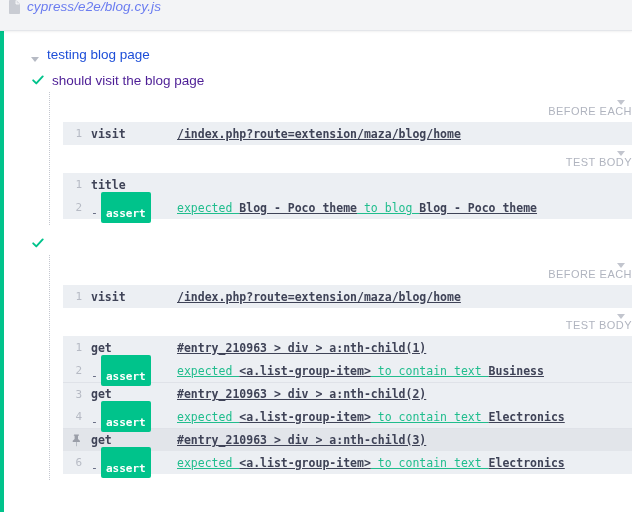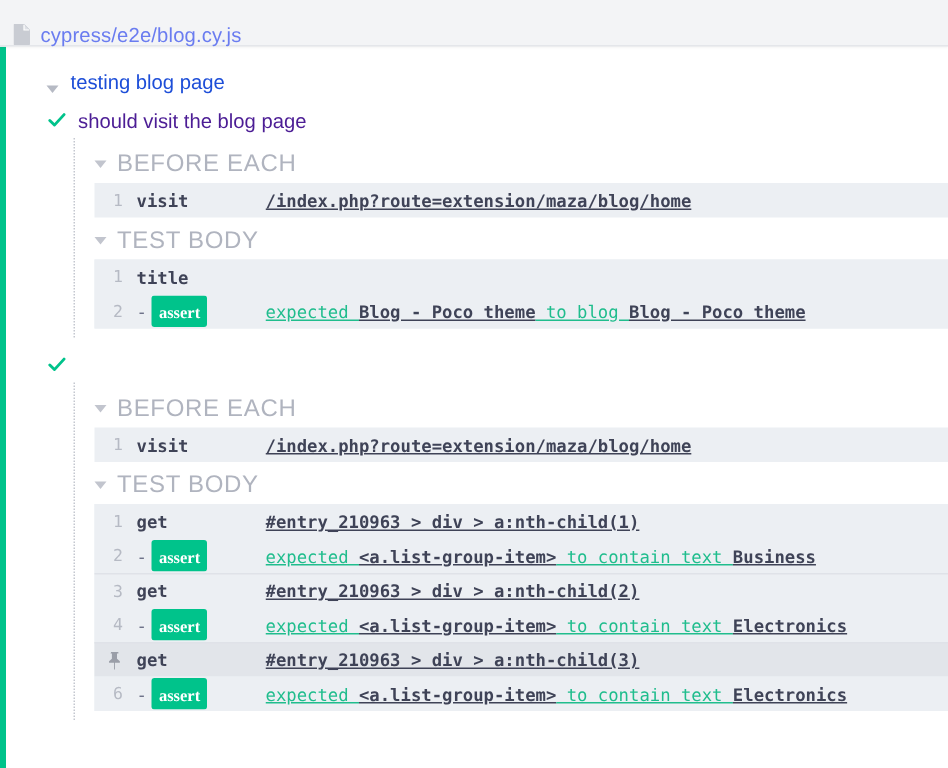"cypress/e2e/blog.cy.js" .spec-header { align-items: flex-end -> flex-start; font-style: none -> italic }
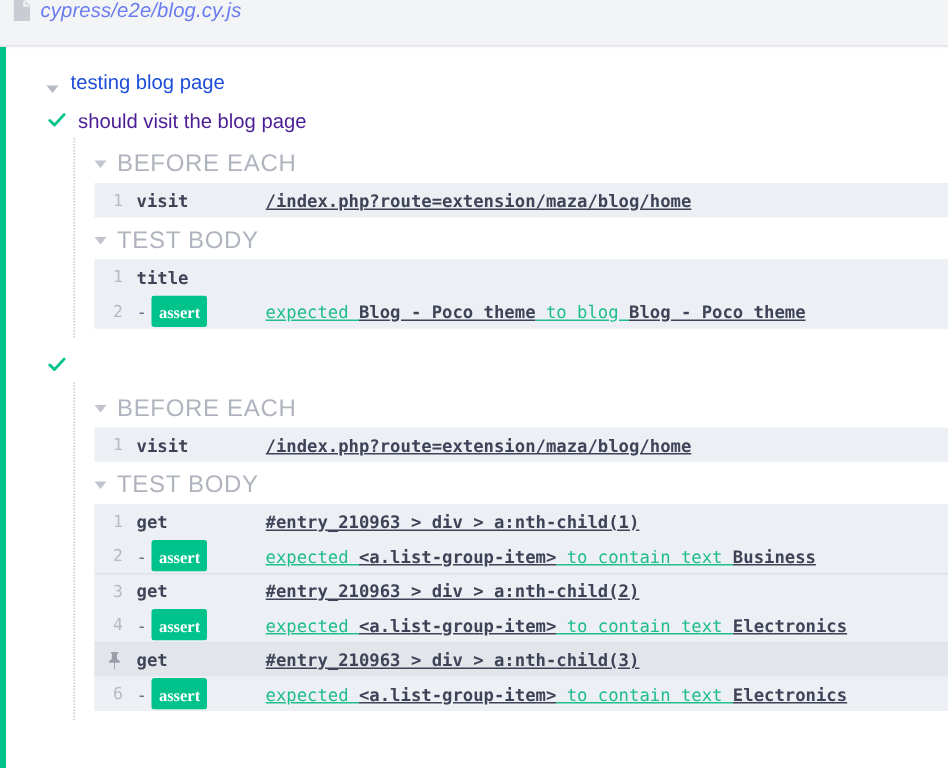"BEFORE EACH" .hook-title { align-items: center -> flex-end; flex-direction: none -> column; font-size: 16px -> 11px }
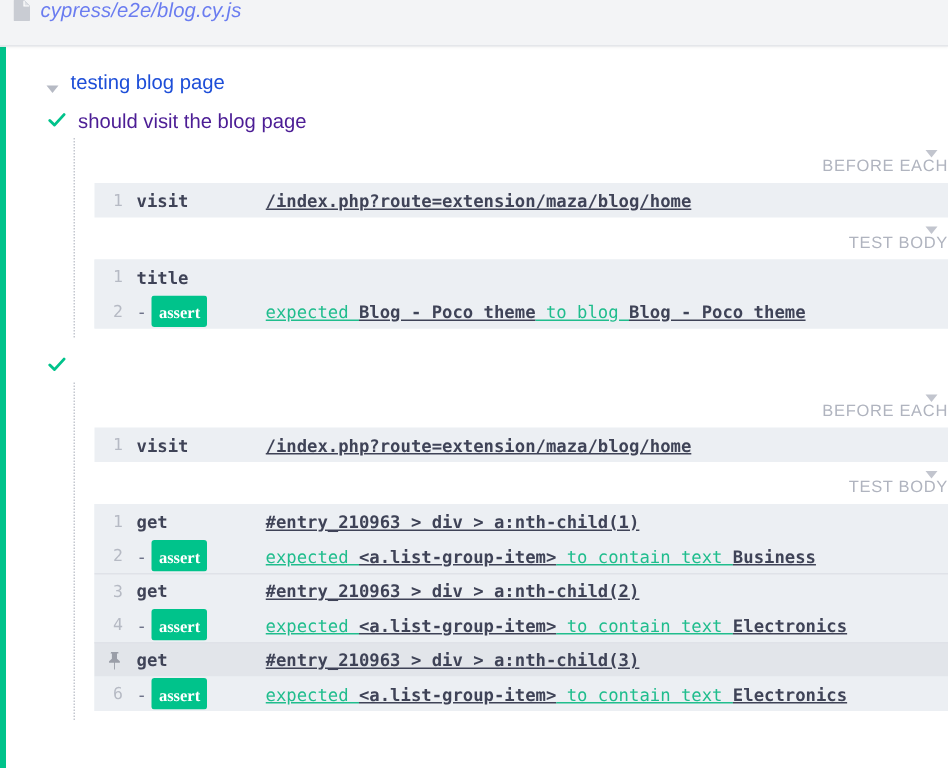"assert" .assert-badge { font-family: Liberation Serif, serif -> none; padding: 6px 5px 2px 5px -> 16px 5px 2px 5px }
